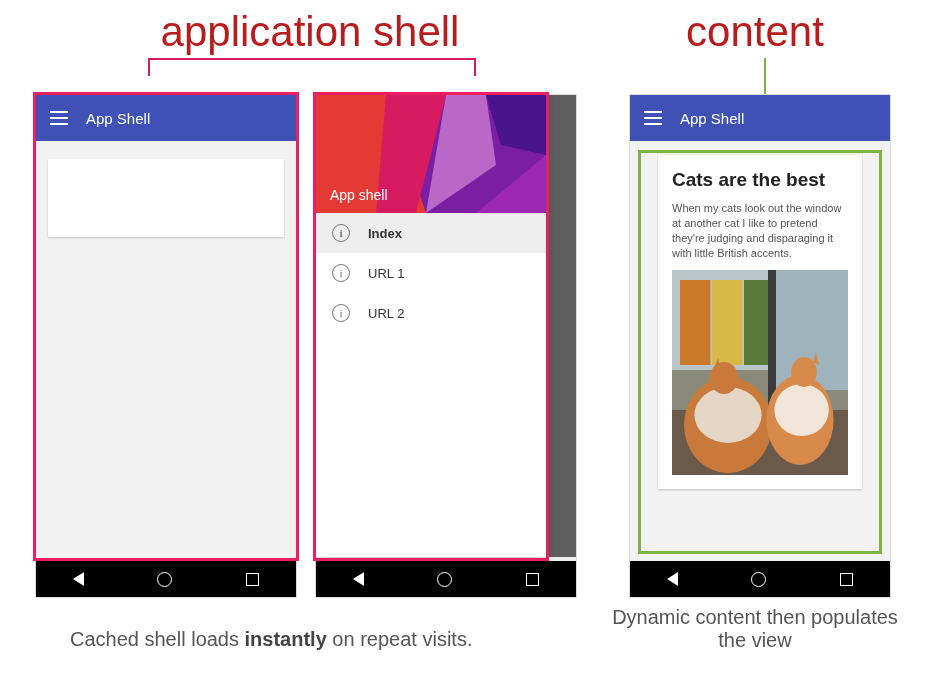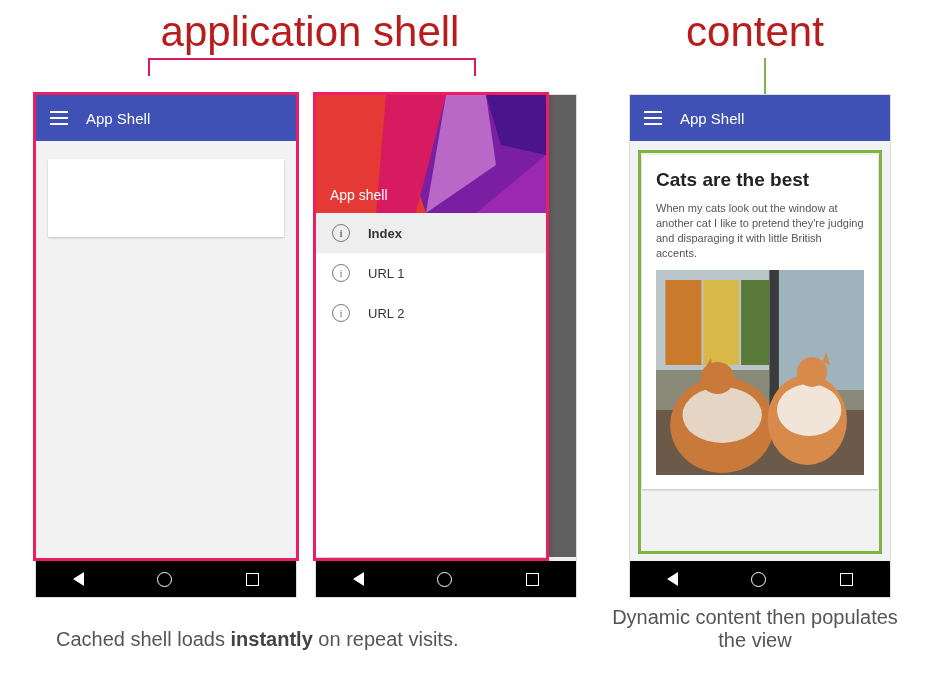"Cats are the best" .content-card { margin: 14px 12px -> 14px 28px }
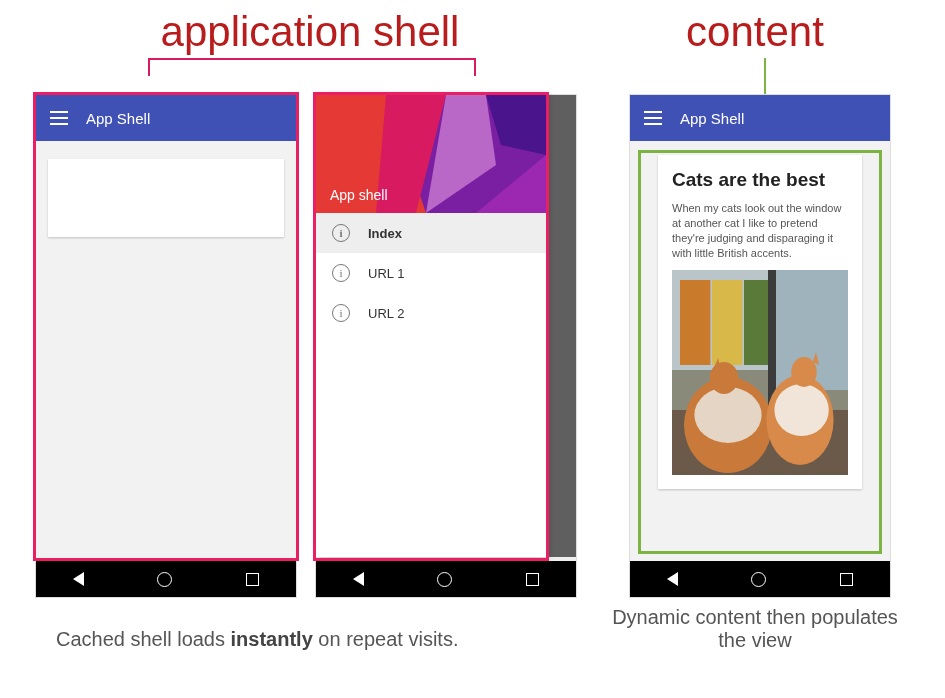"Cached shell loads instantly on" .cap-left { left: 56px -> 70px }
